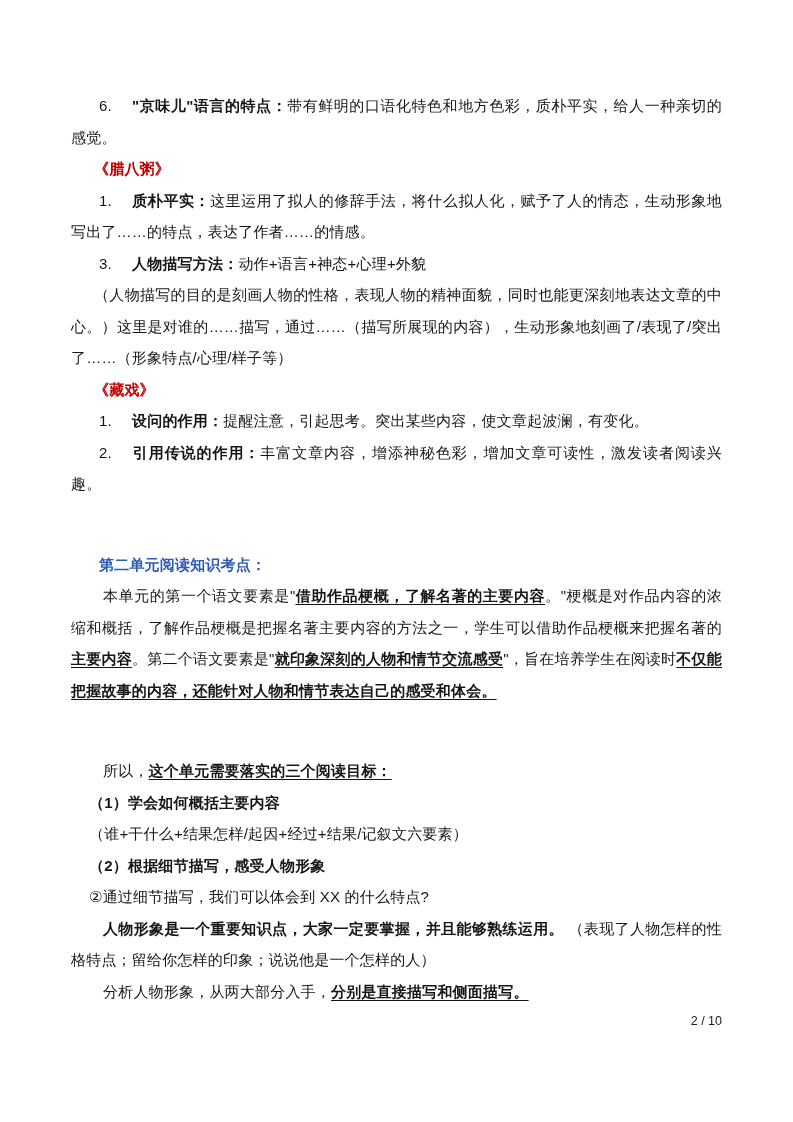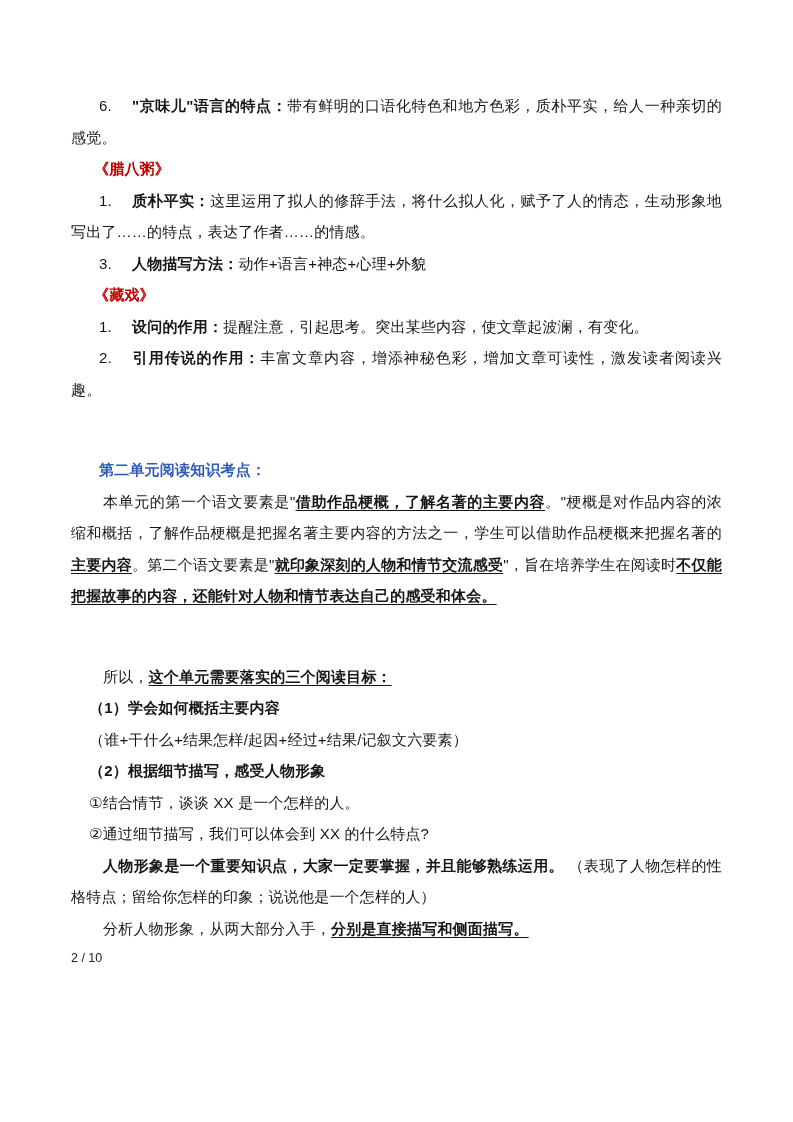"（人物描写的目的是刻画人物的性格，表现人物的精神面貌，同时也能更深刻地表达文章的" p.p { html: none -> <p><span>（人物描写的目的是刻画人物的性格，表现人物的精神面貌，同时也能更深刻地表达文章的中心。）这里是对谁的……描写，通过……（描写所展现的内容），生动形象地刻画了/表现了/突出了……（形象特点/心理/样子等）</span></p> }
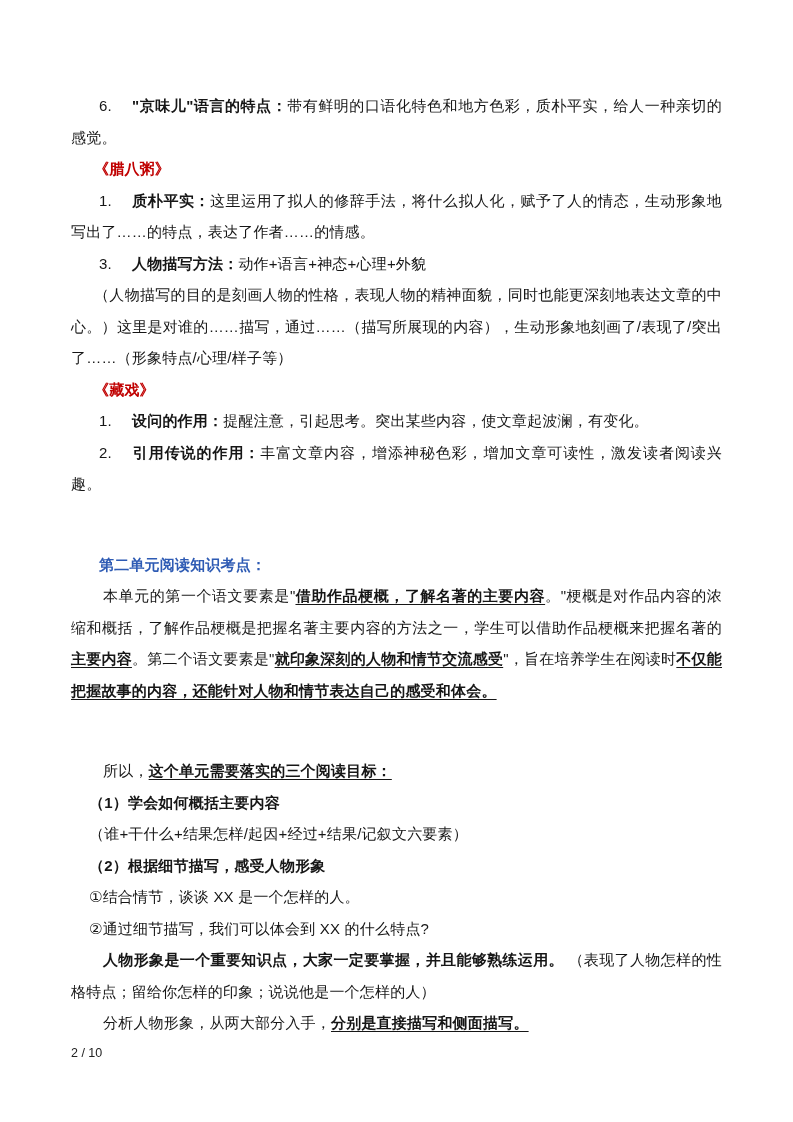"①结合情节，谈谈 XX 是一个怎样的人。" p.p { html: <p><span>①结合情节，谈谈 XX 是一个怎样的人。</span></p> -> none }
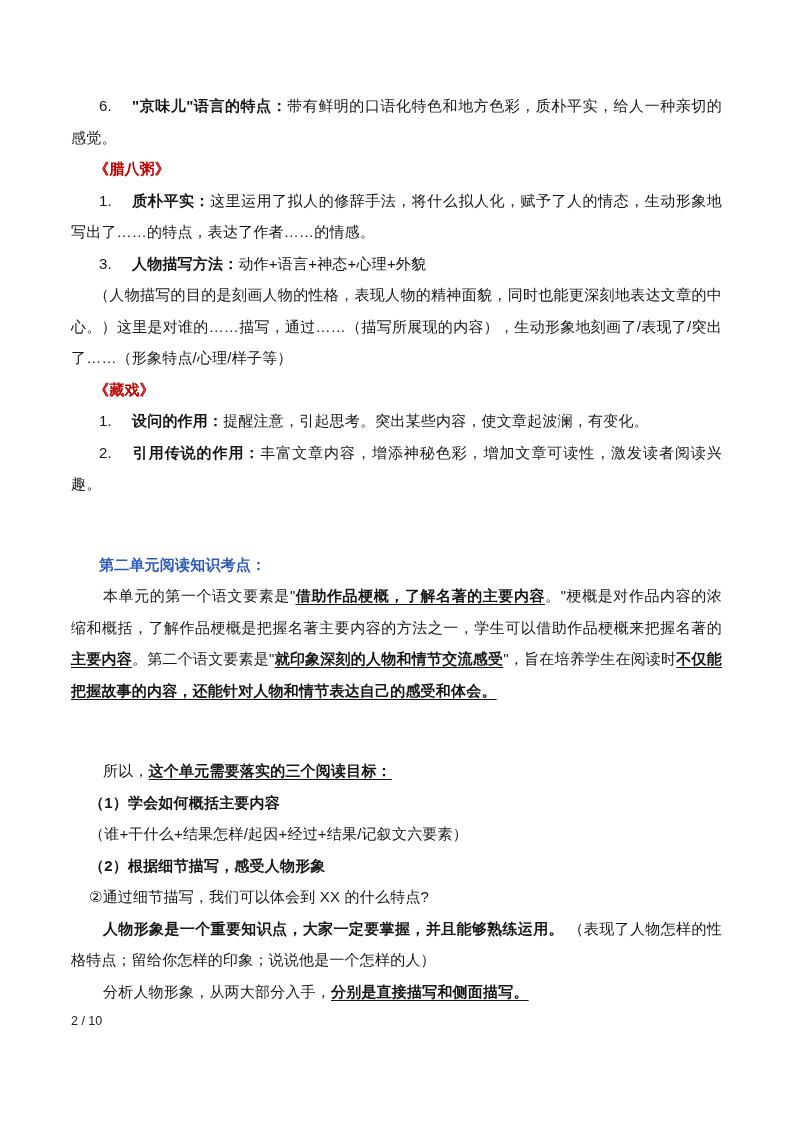"2 / 10" .footer { text-align: left -> right }
